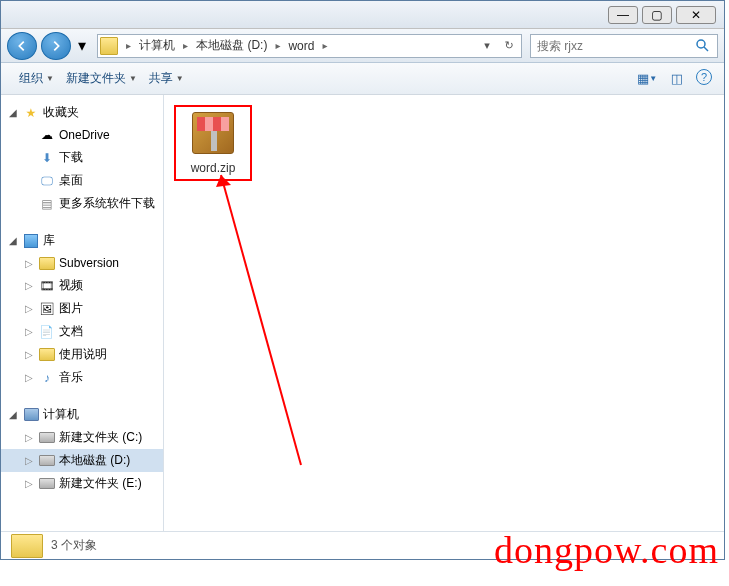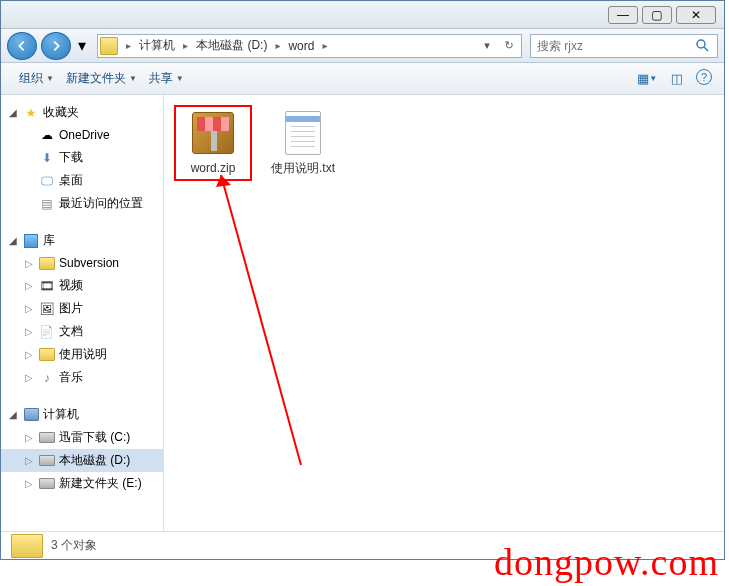"使用说明.txt" div.file-item { html: <div> <div> <div></div> </div> <div>使用说明.txt</div> </div> -> none }
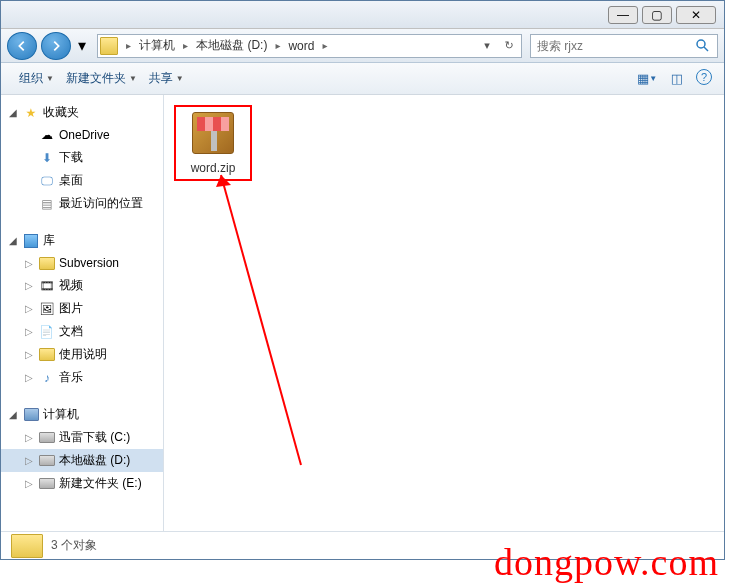"最近访问的位置" span { text: 最近访问的位置 -> 更多系统软件下载 }
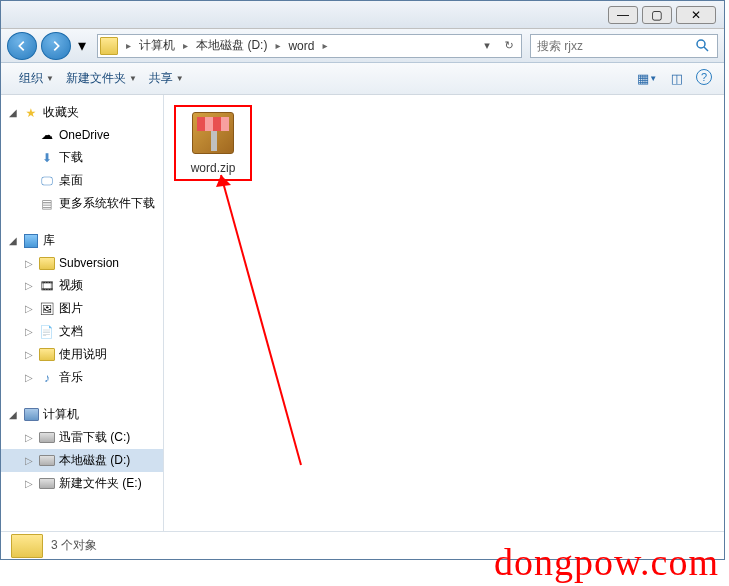"迅雷下载 (C:)" span { text: 迅雷下载 -> 新建文件夹 }
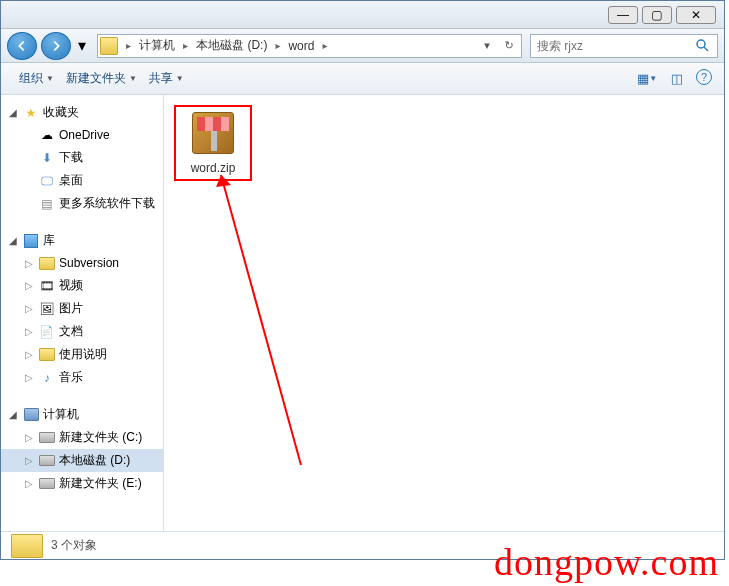"dongpow.com" .watermark { bottom: 2px -> 14px }
